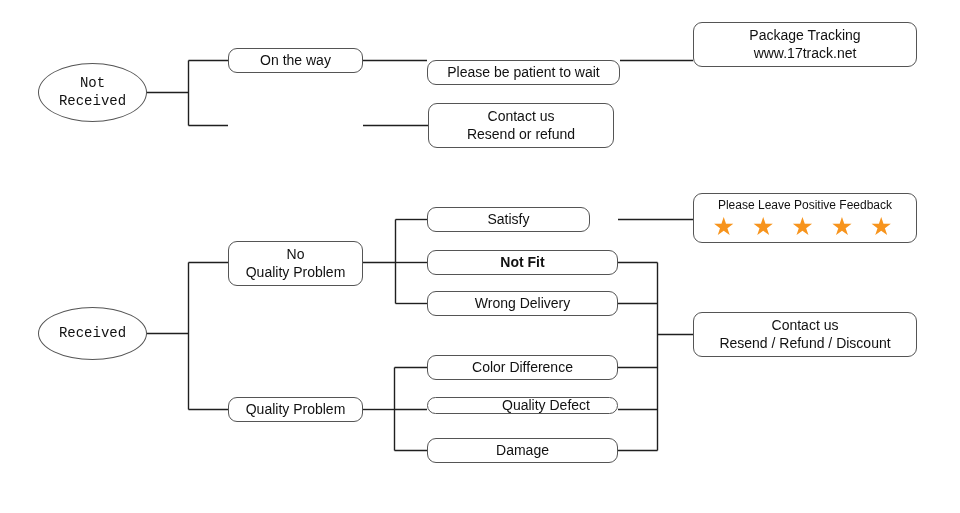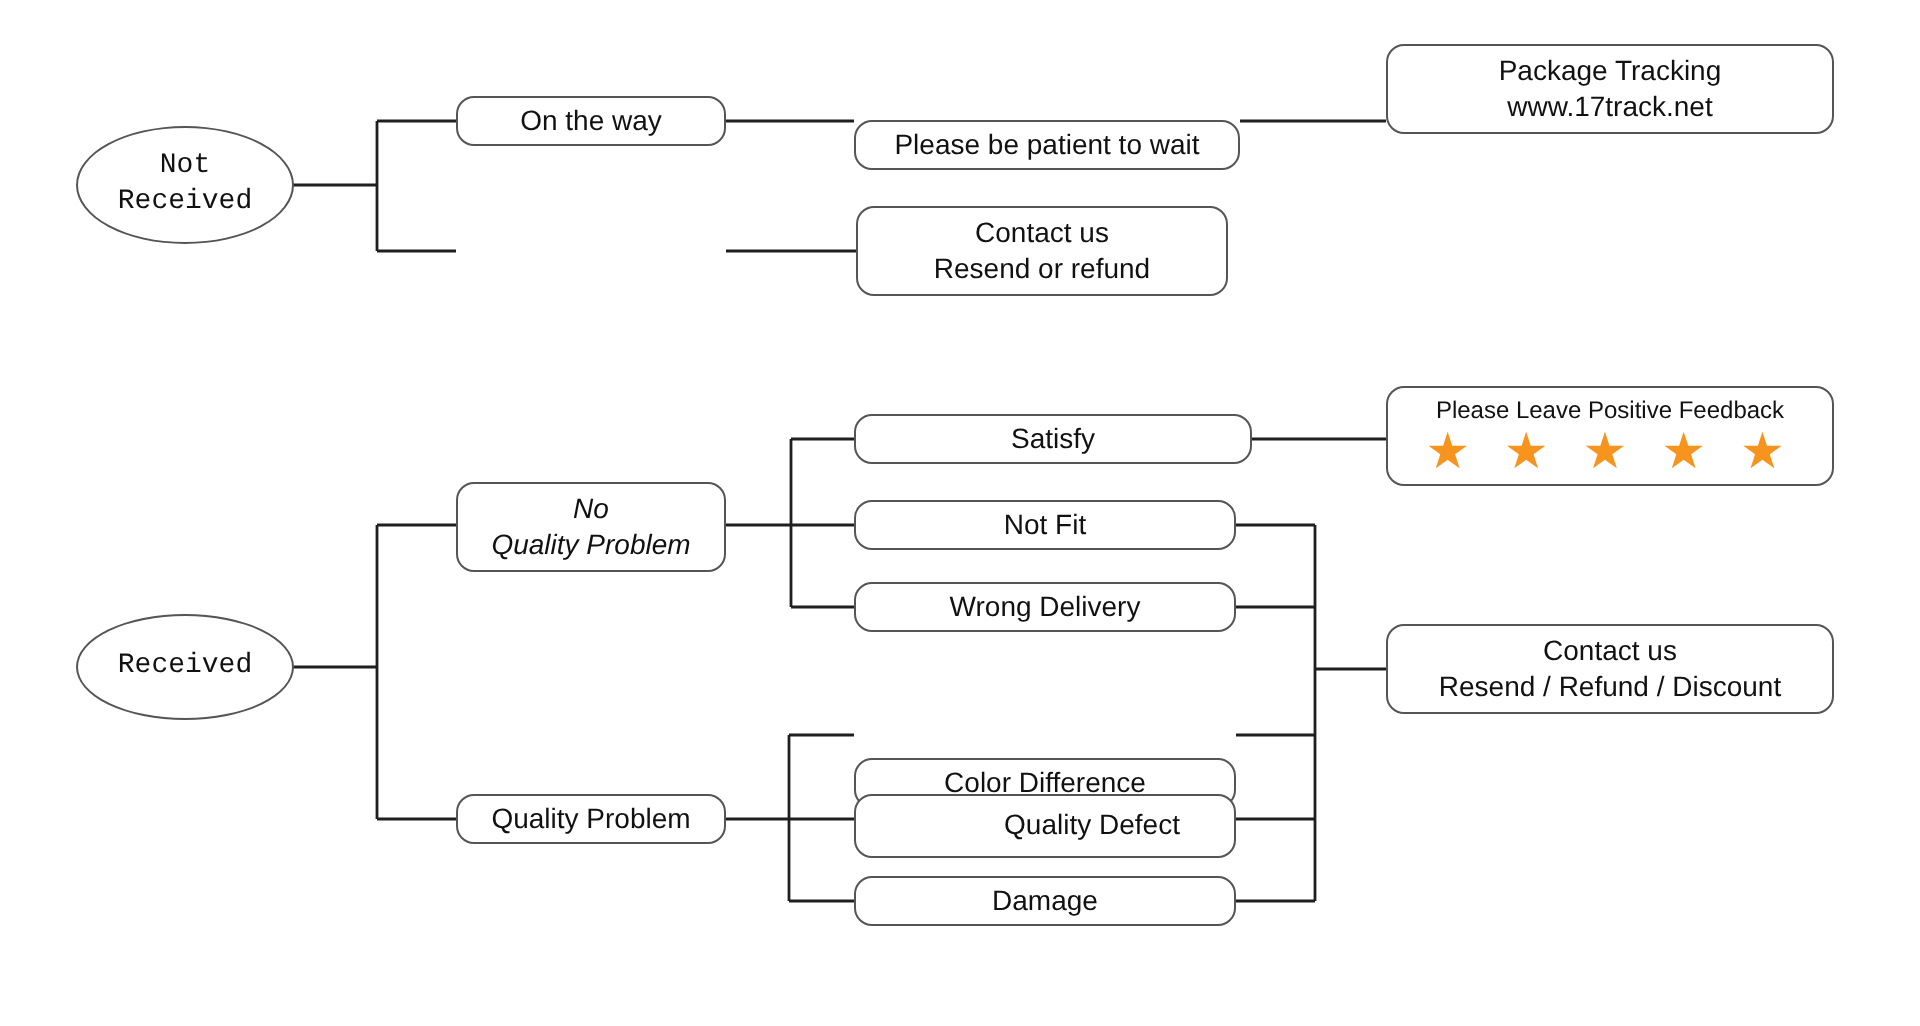"Satisfy" div.node { width: 199px -> 163px }
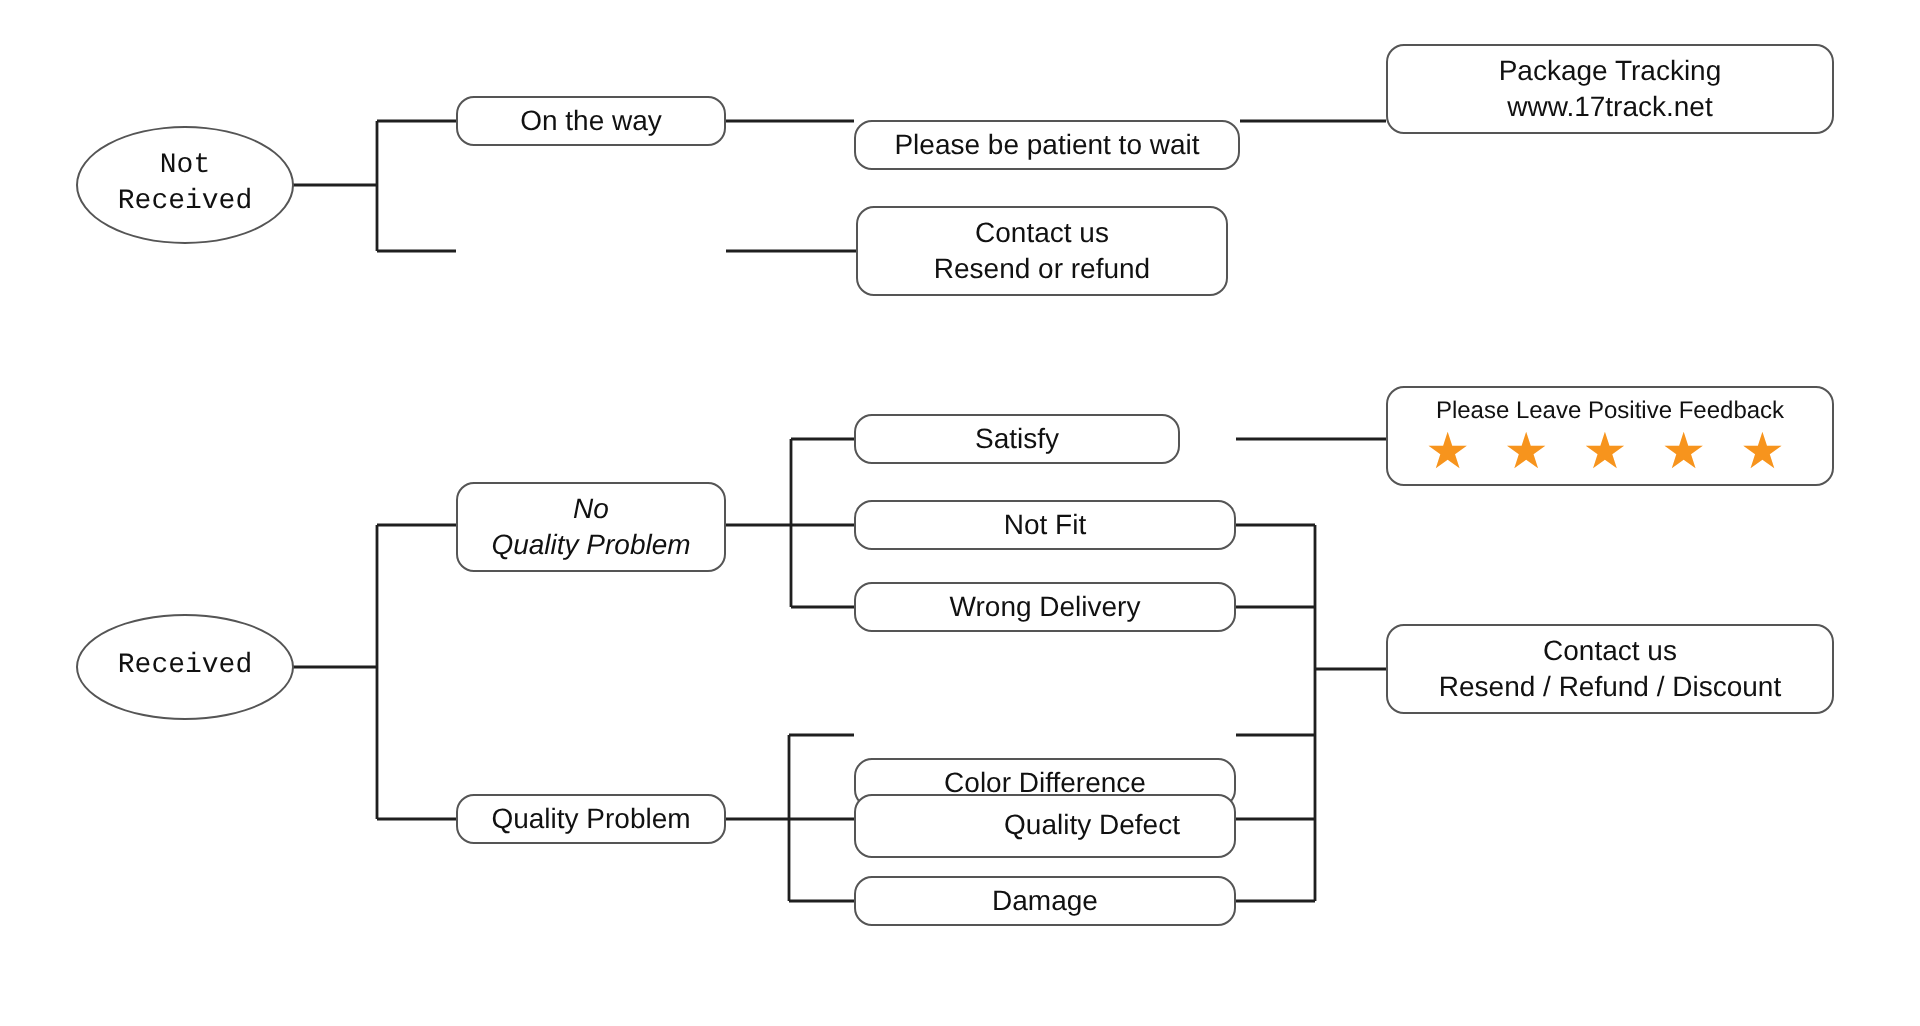"No" div.node { font-style: italic -> none }
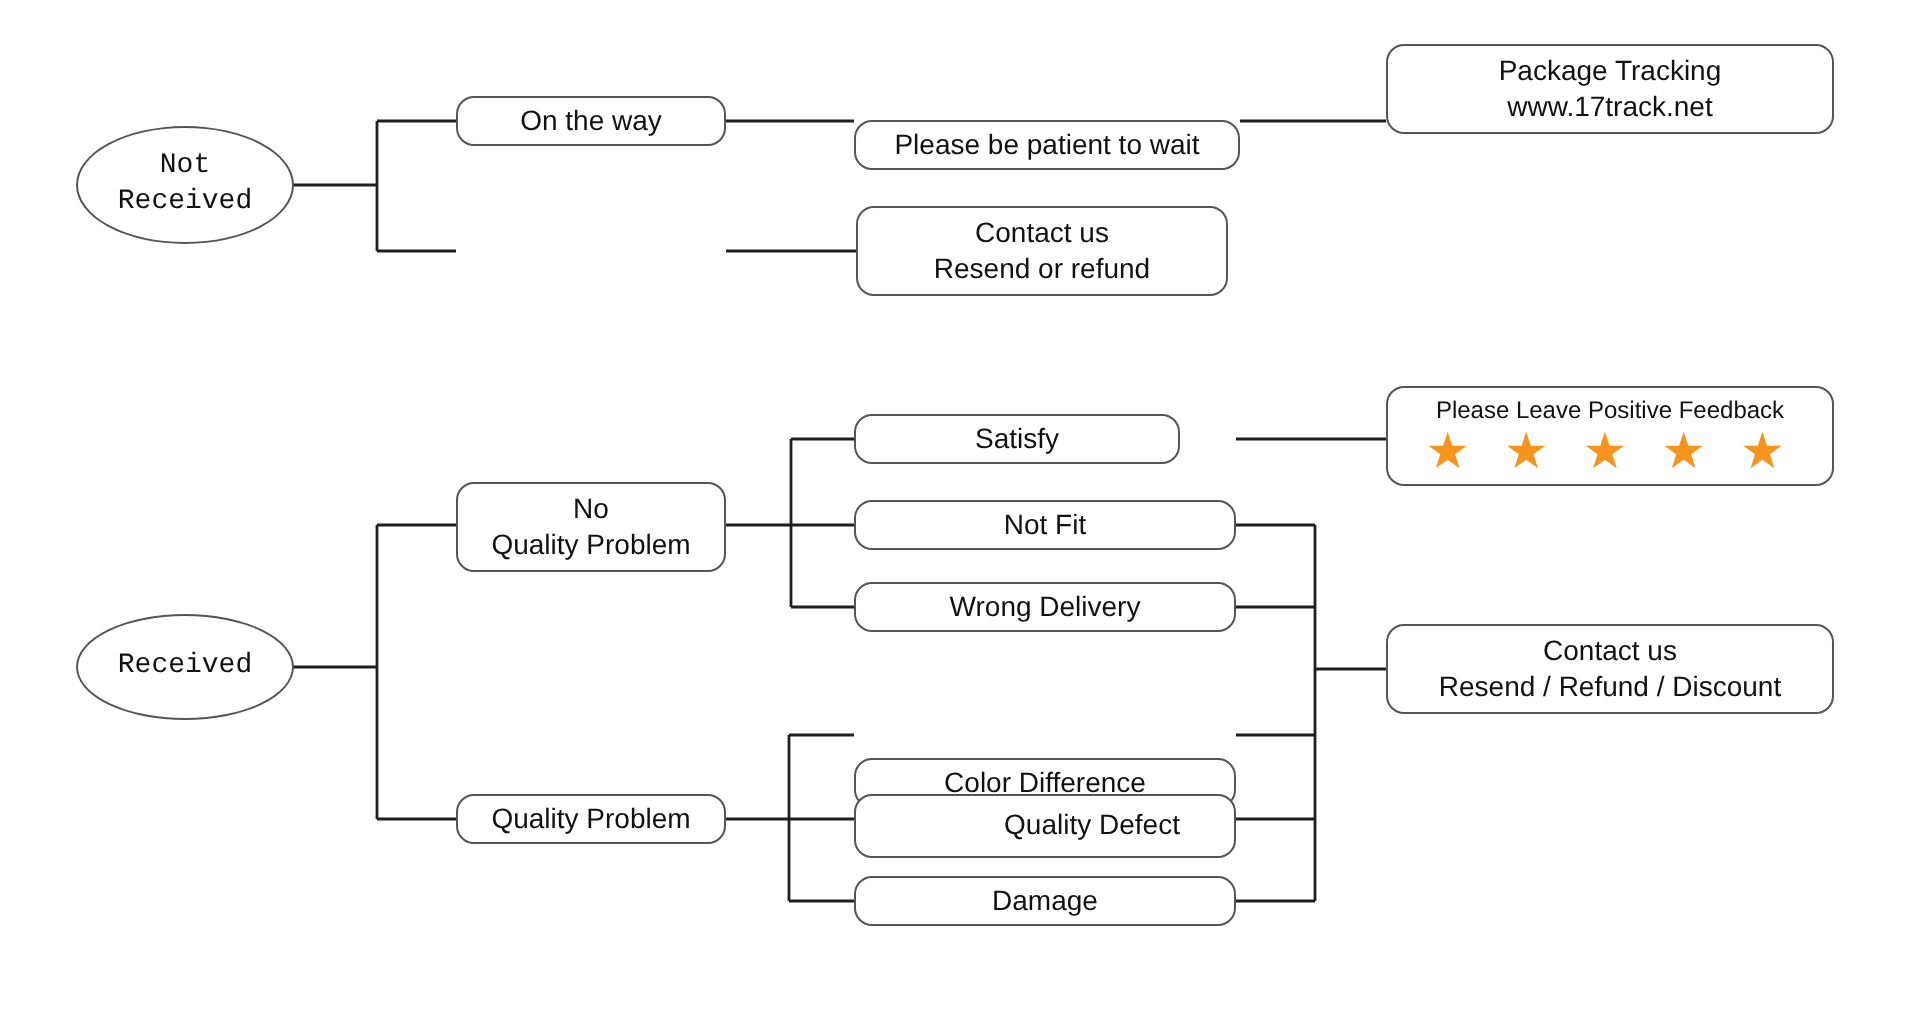"Not Fit" div.node { font-weight: none -> bold }
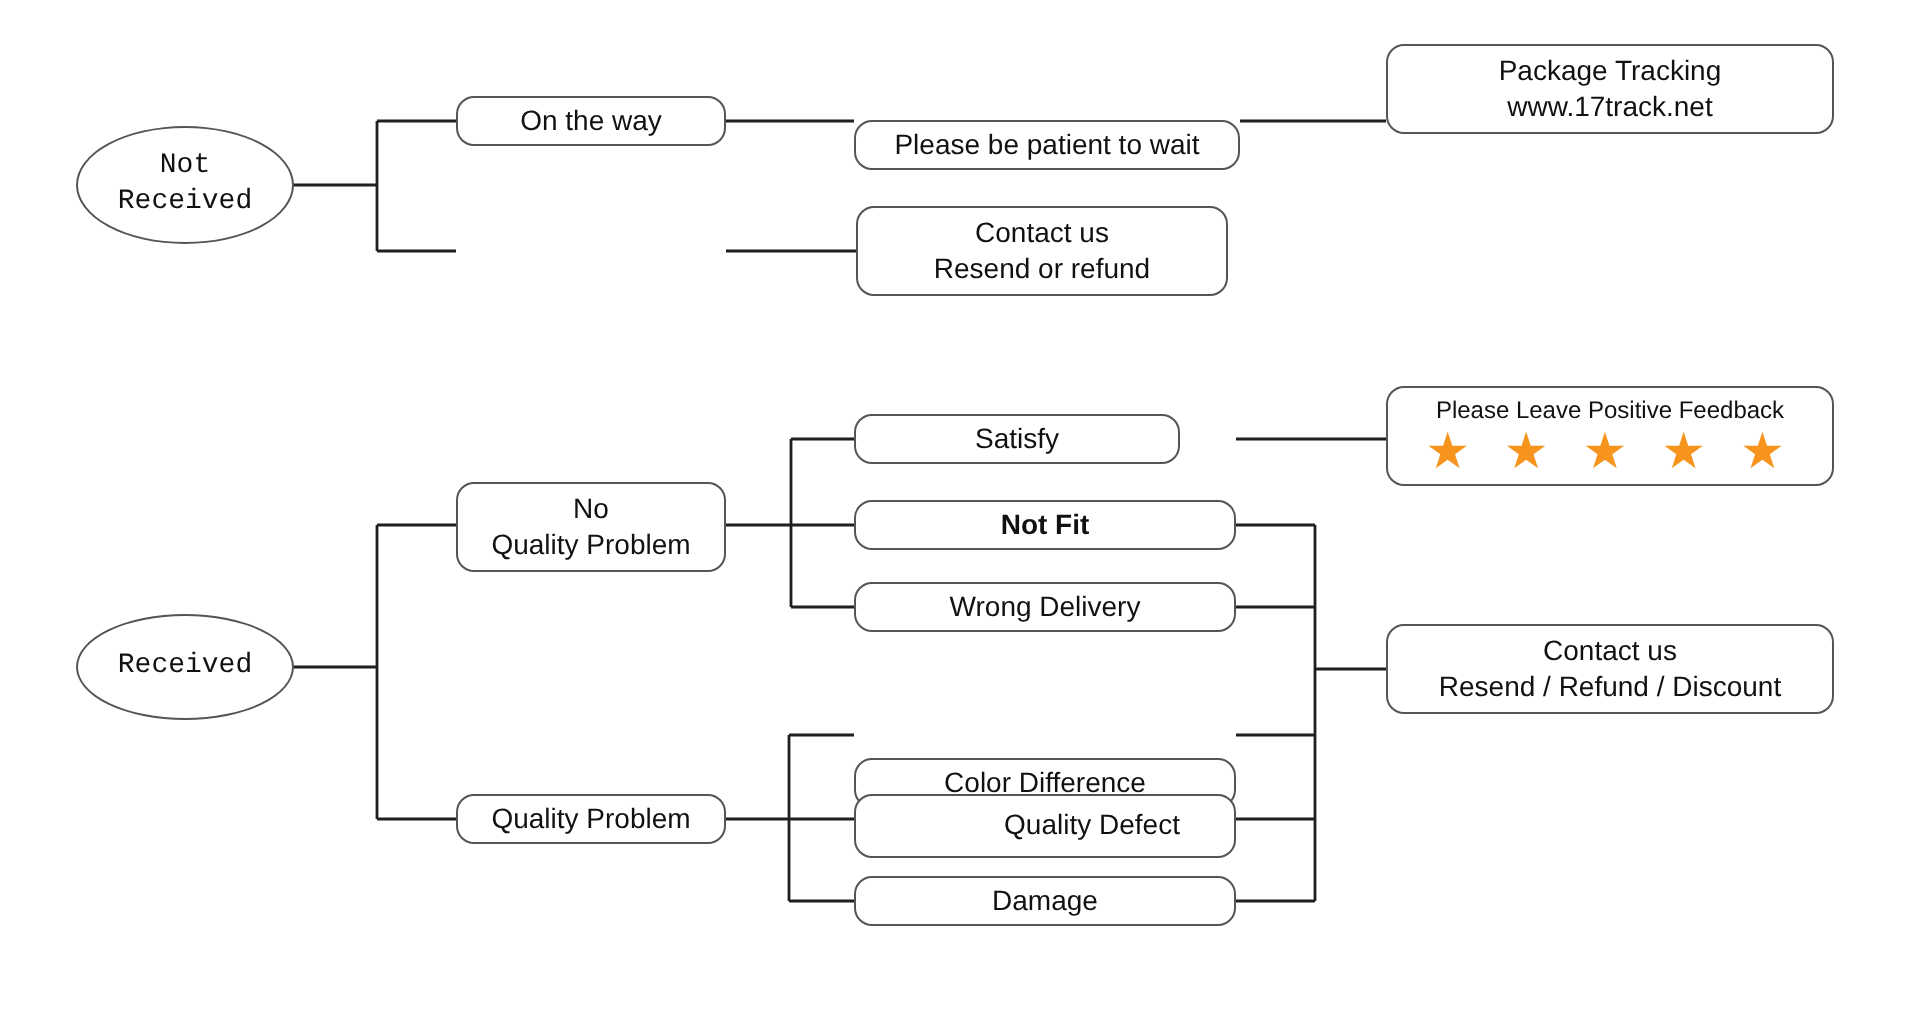"Color Difference" div.node { margin-top: 24px -> none }
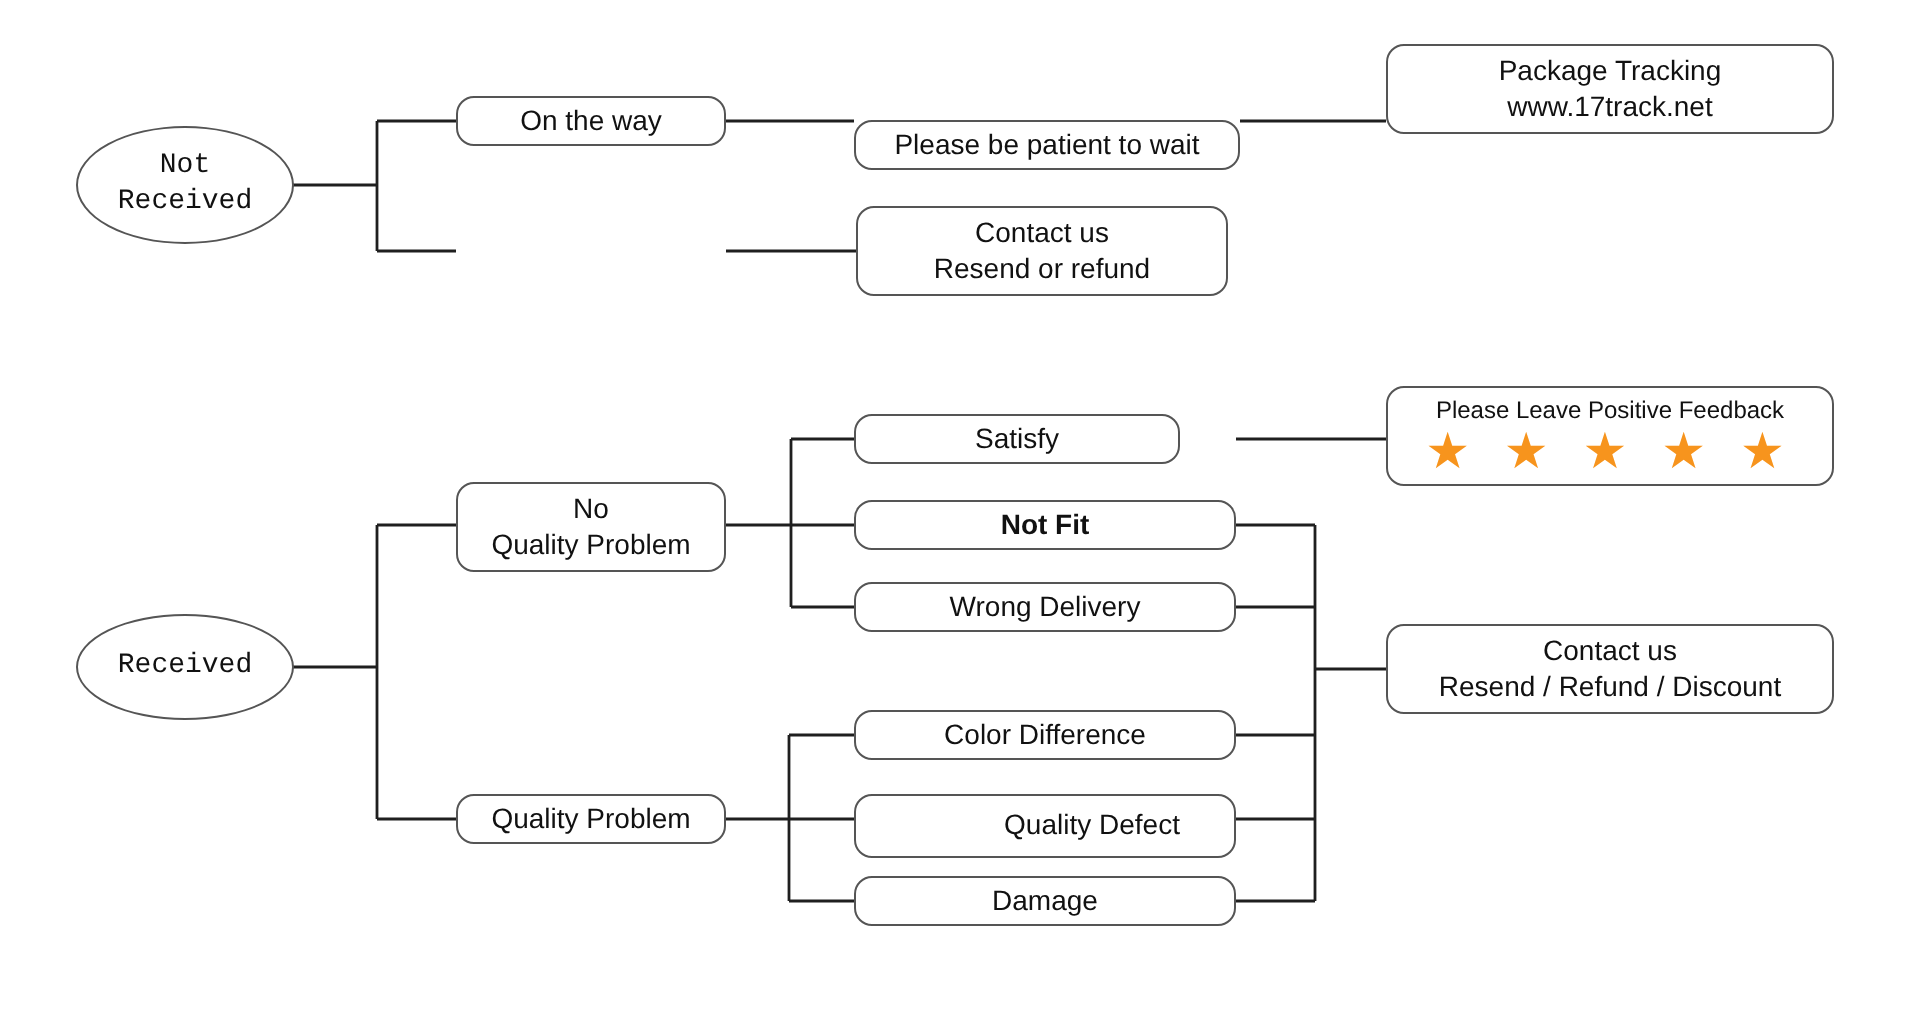"Quality Defect" div.node { height: 32px -> 17px }
